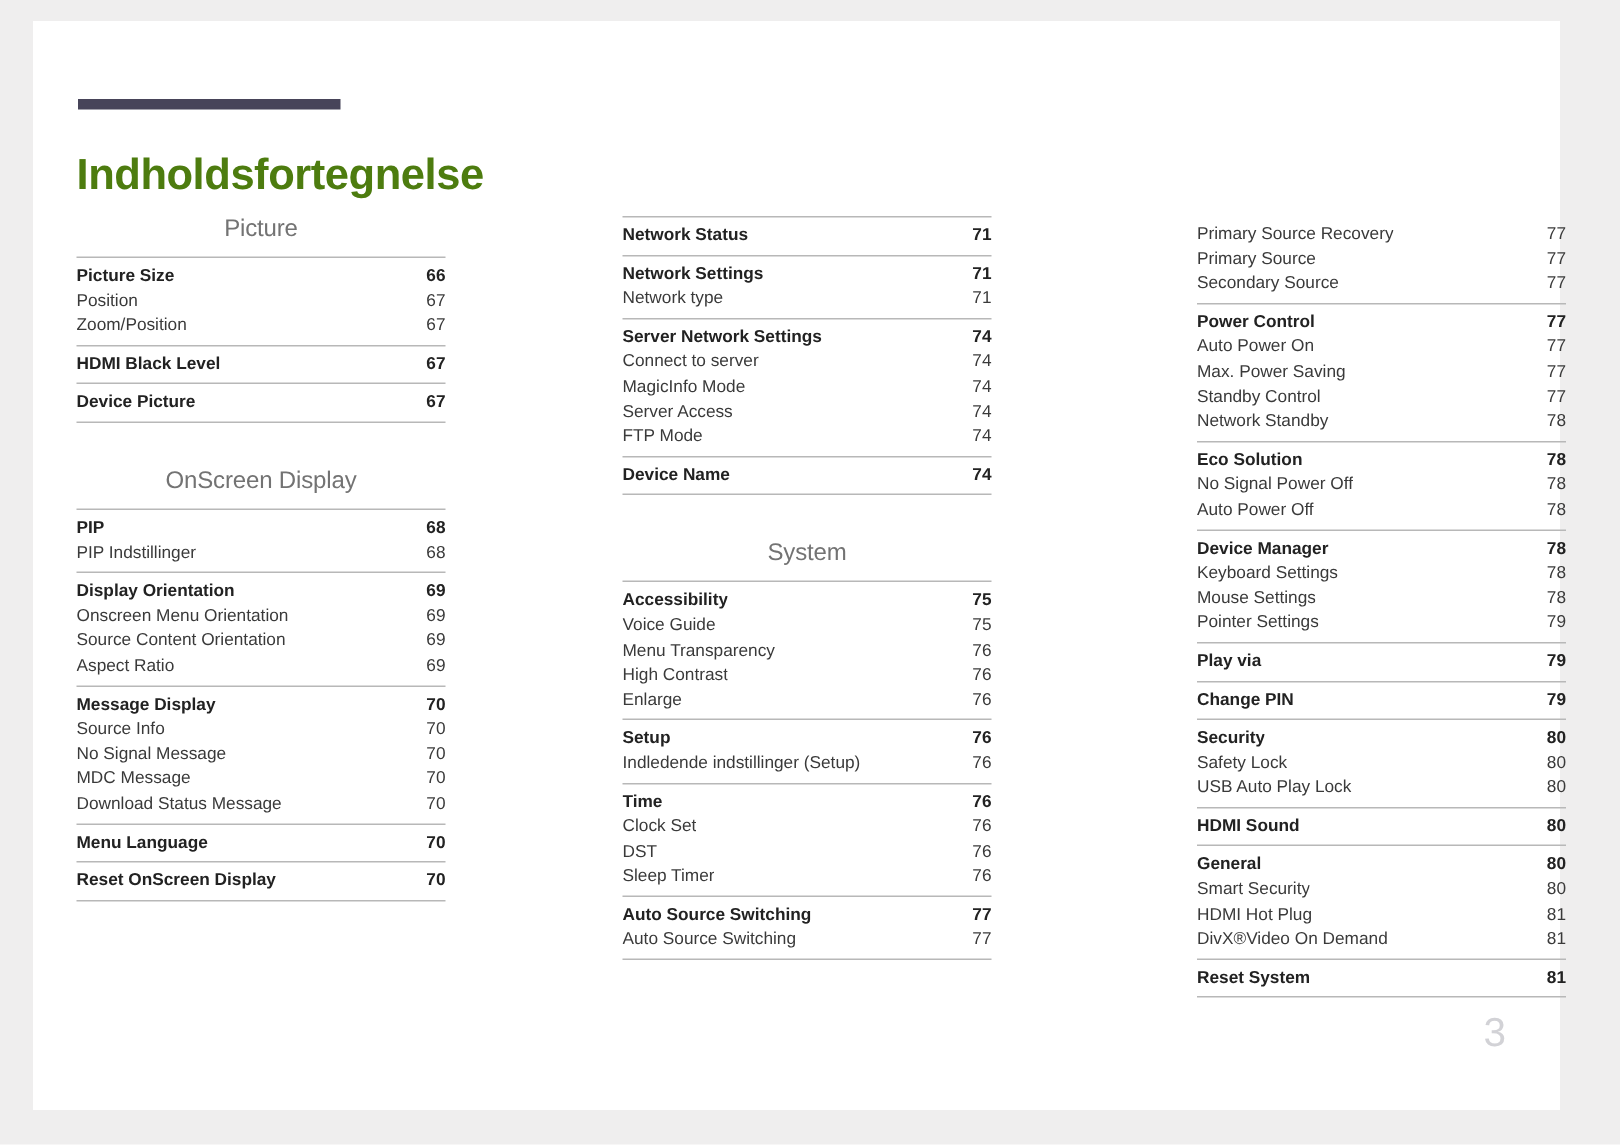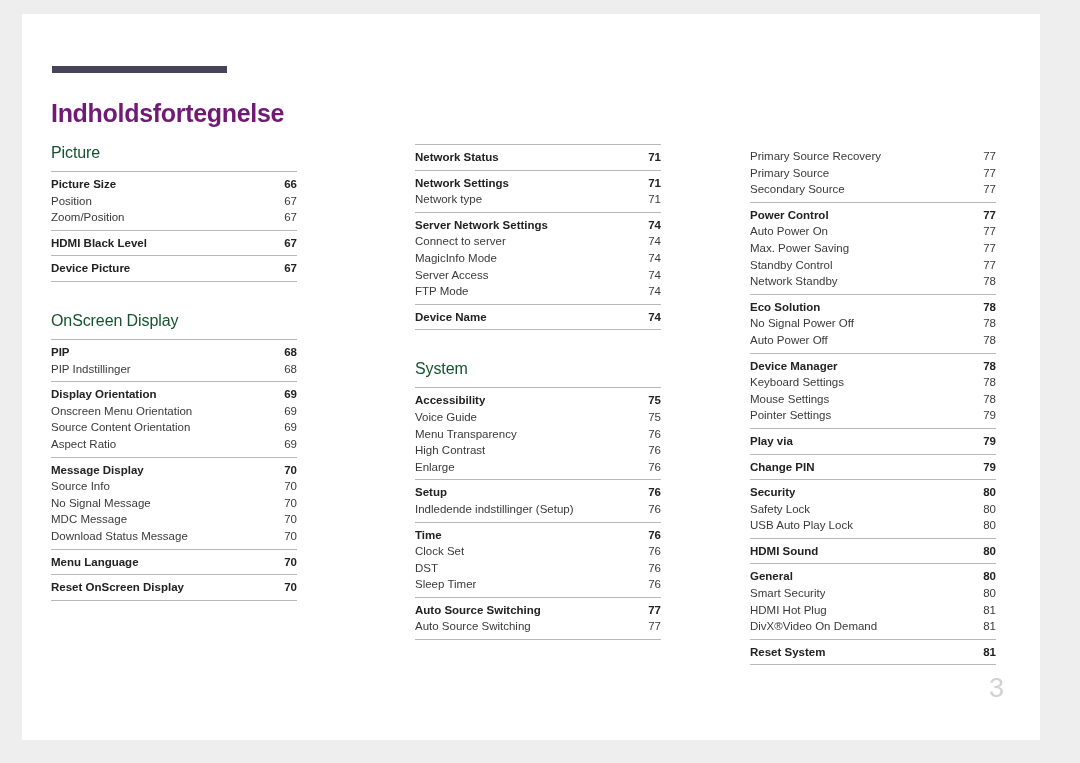"Indholdsfortegnelse" .page-title { color: #701a75 -> #4d7c0f; font-size: 25px -> 29px }
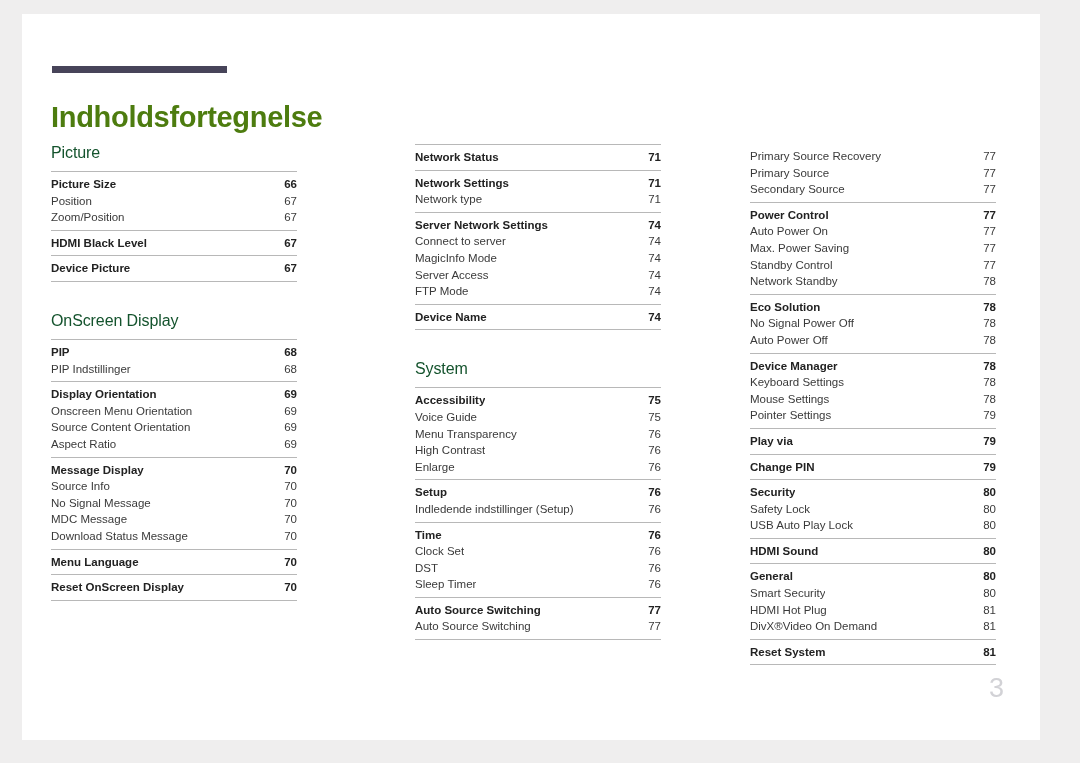"Picture" .section-heading { color: #14532d -> #737373; text-align: none -> center }
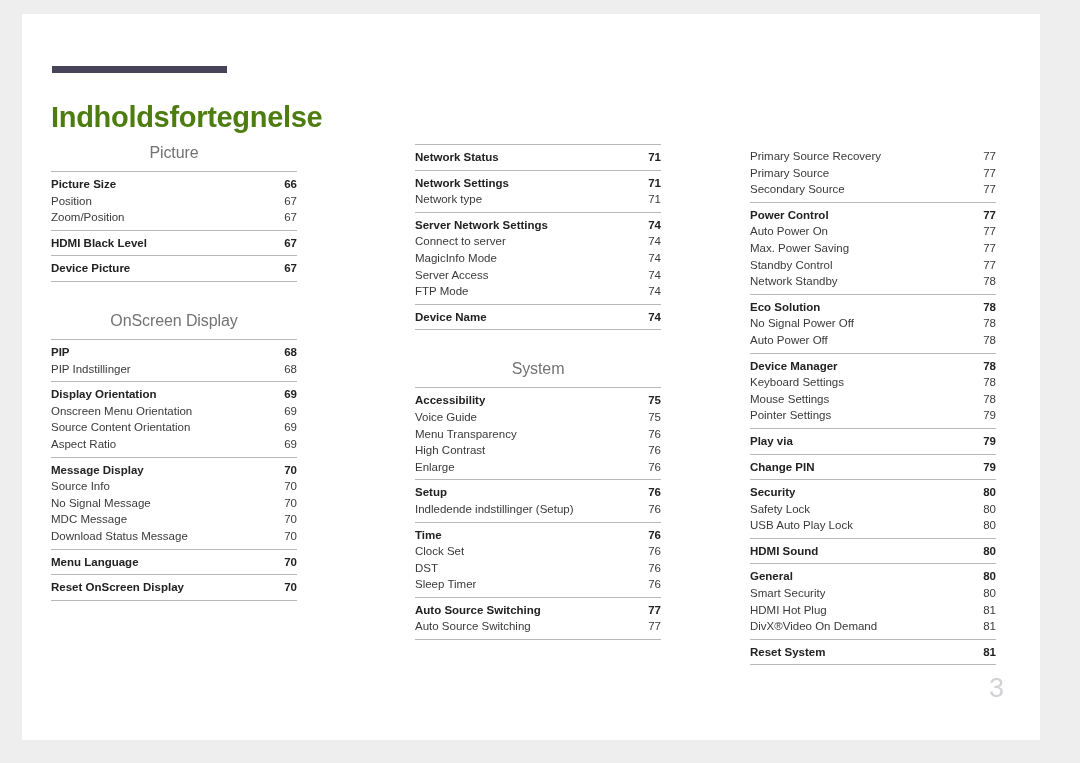"Primary Source Recovery" .col-3 { left: 728px -> 776px }
